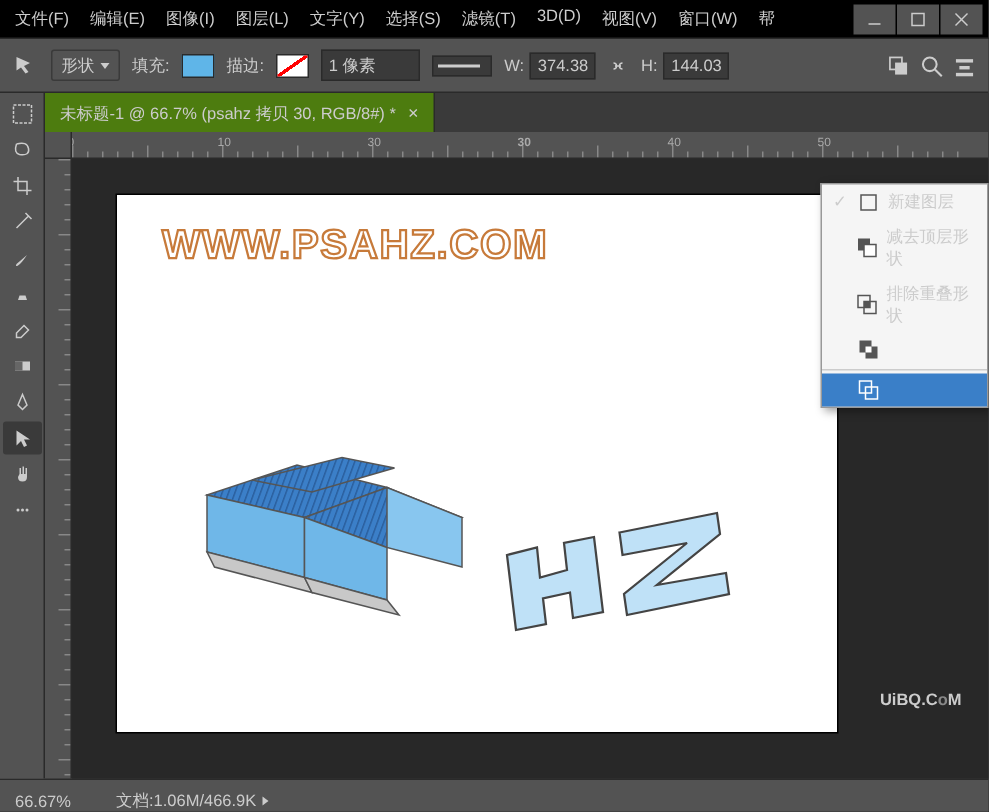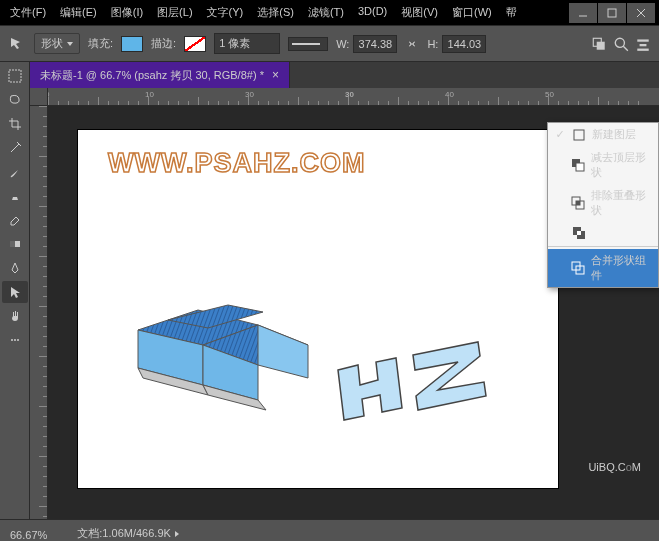"未标题-1 @ 66.7% (psahz 拷贝" .tab { background: #4c1d95 -> #4d7c0f }
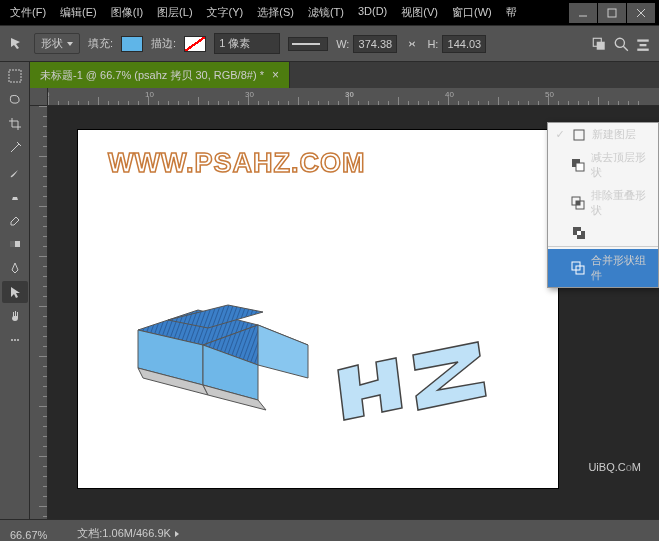"合并形状组件" span { html: <span>合并形状组件</span> -> none }
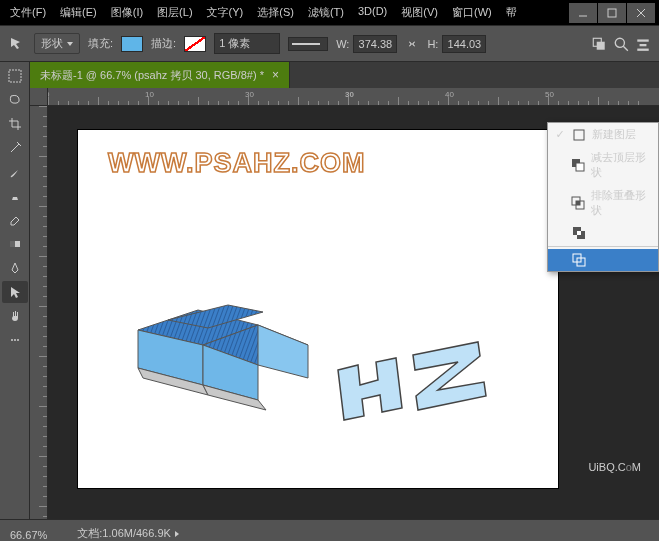"UiBQ.CoM" .uibq { font-weight: normal -> bold }
